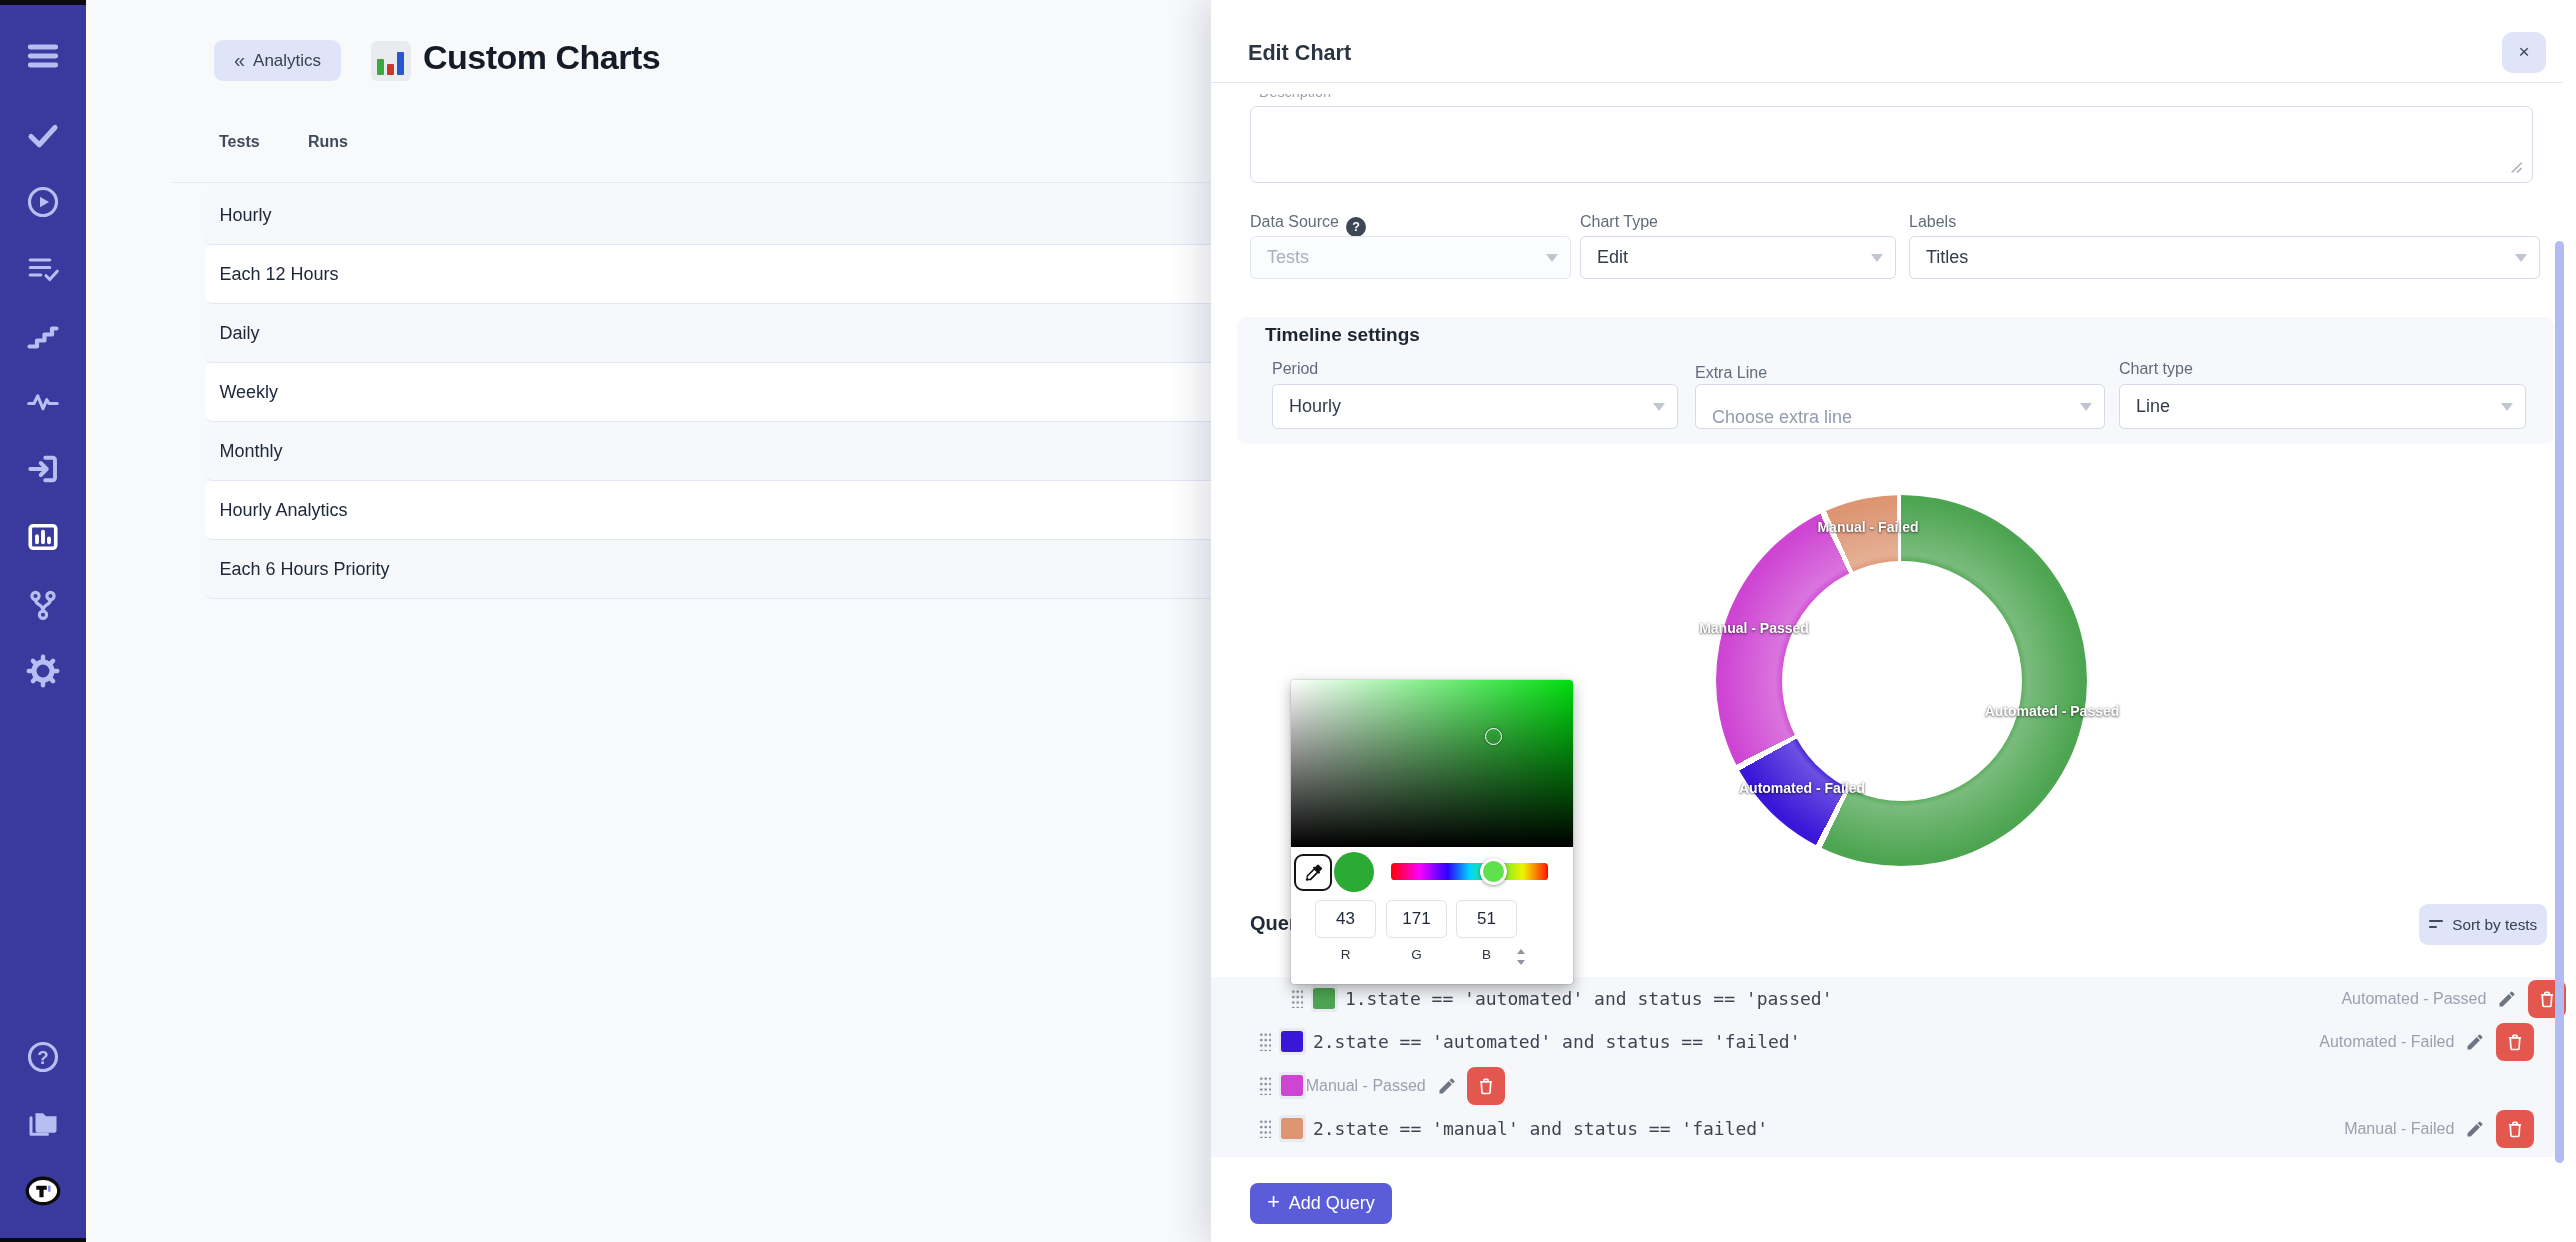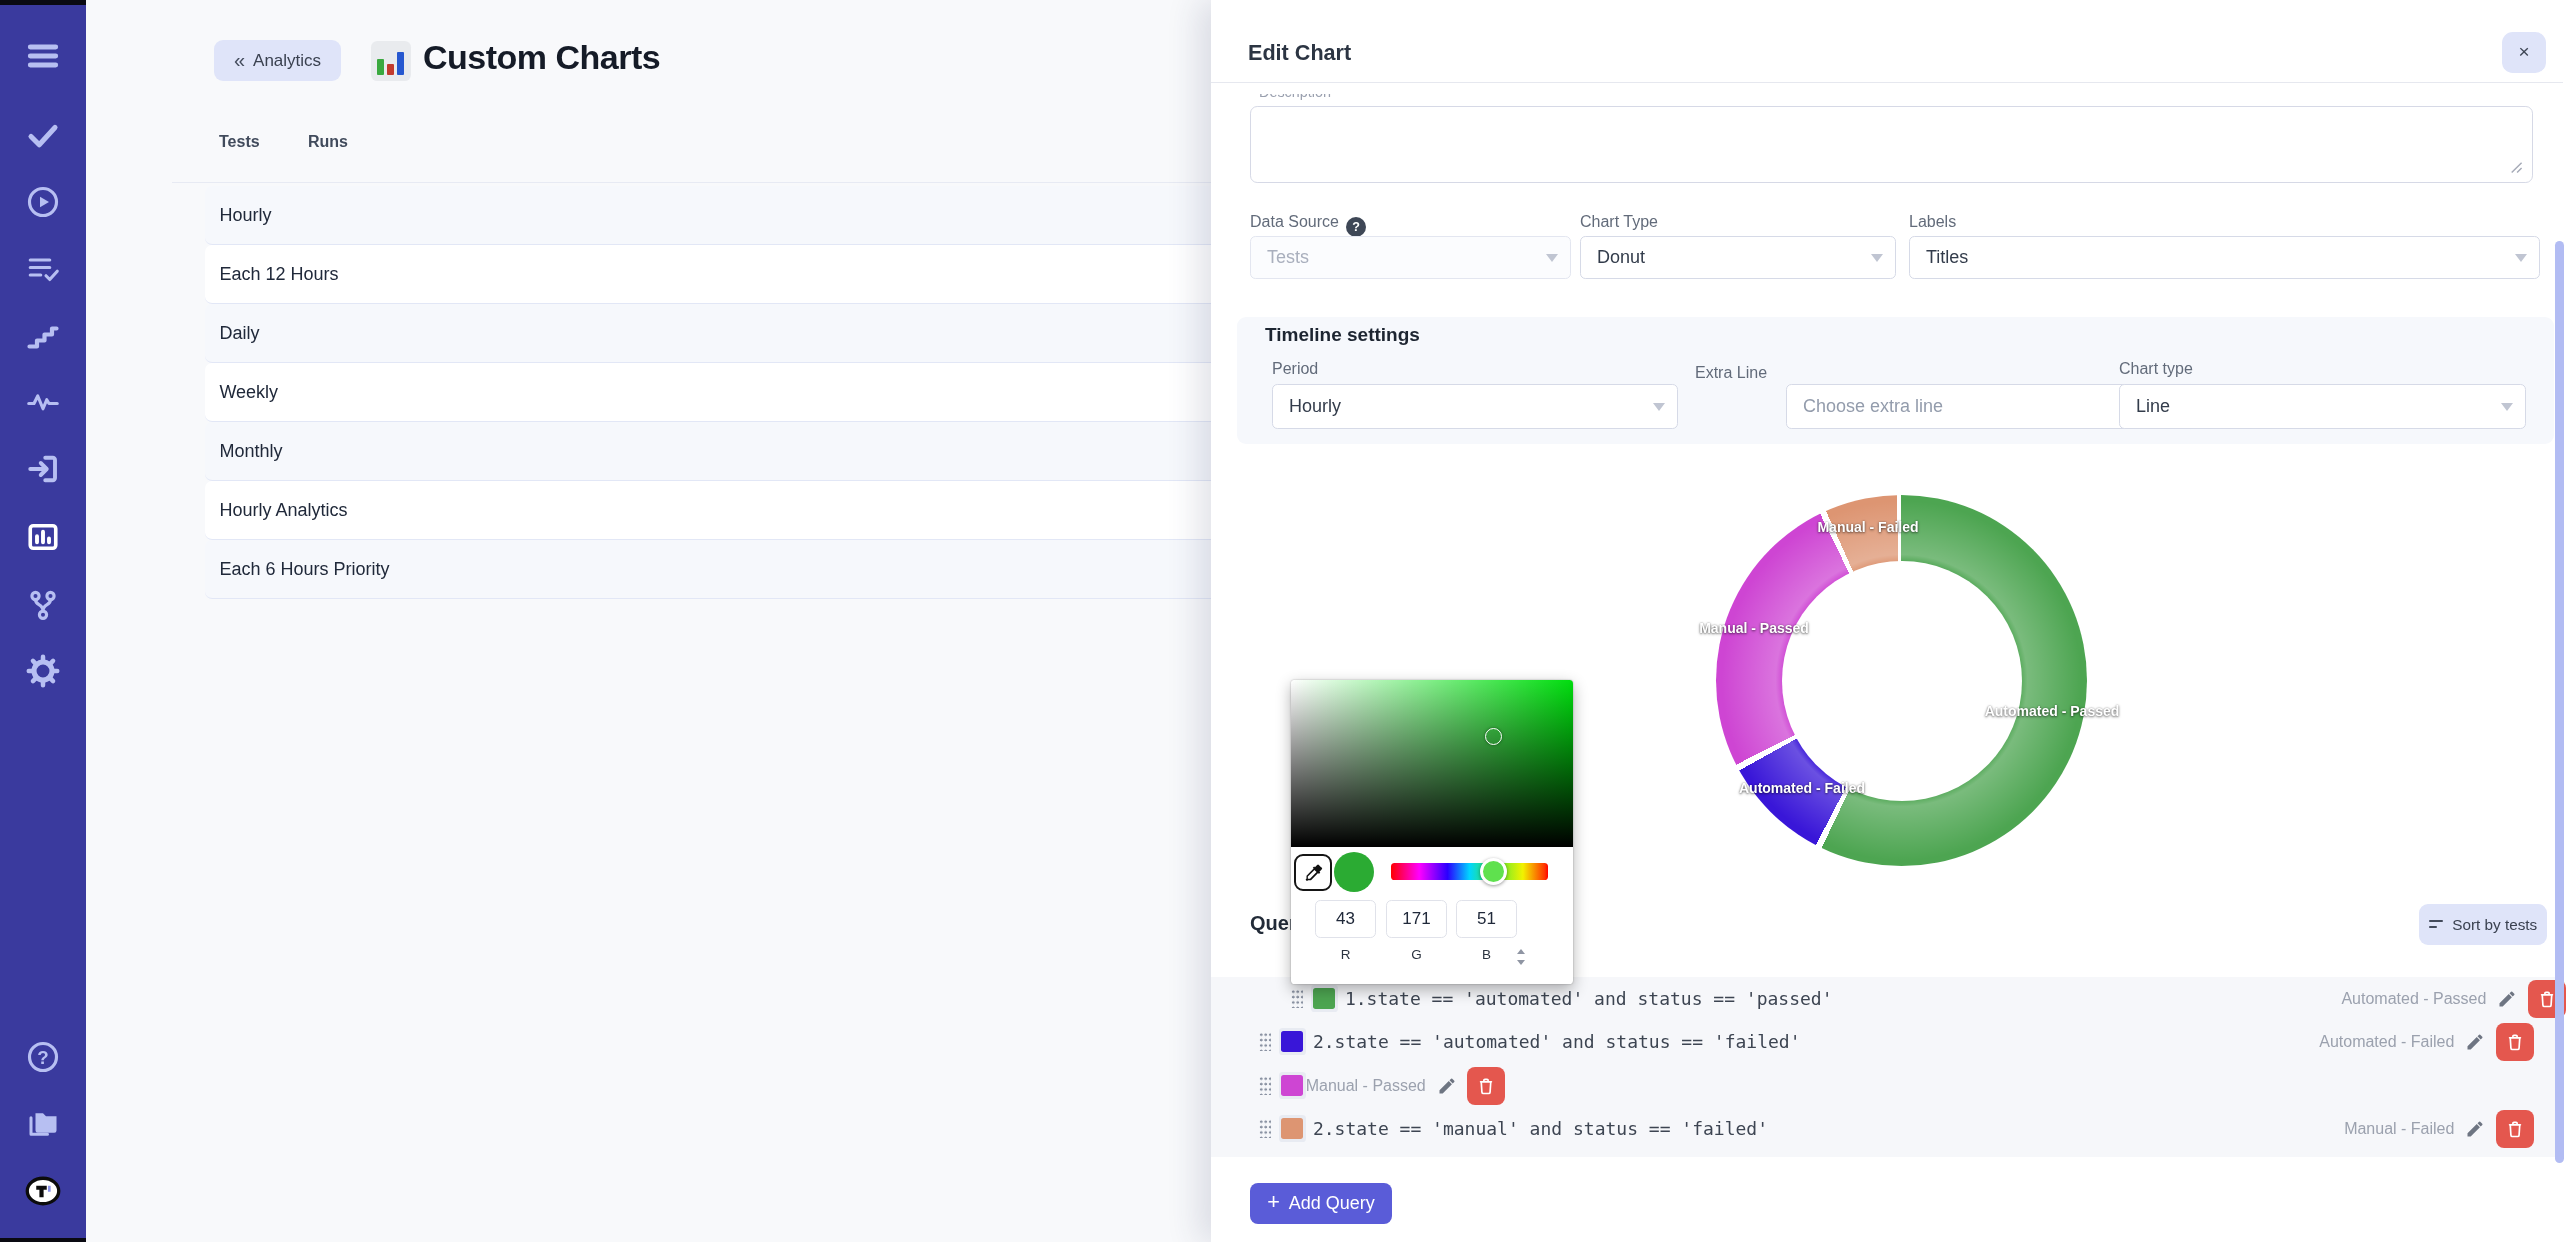"Donut" span { text: Donut -> Edit }
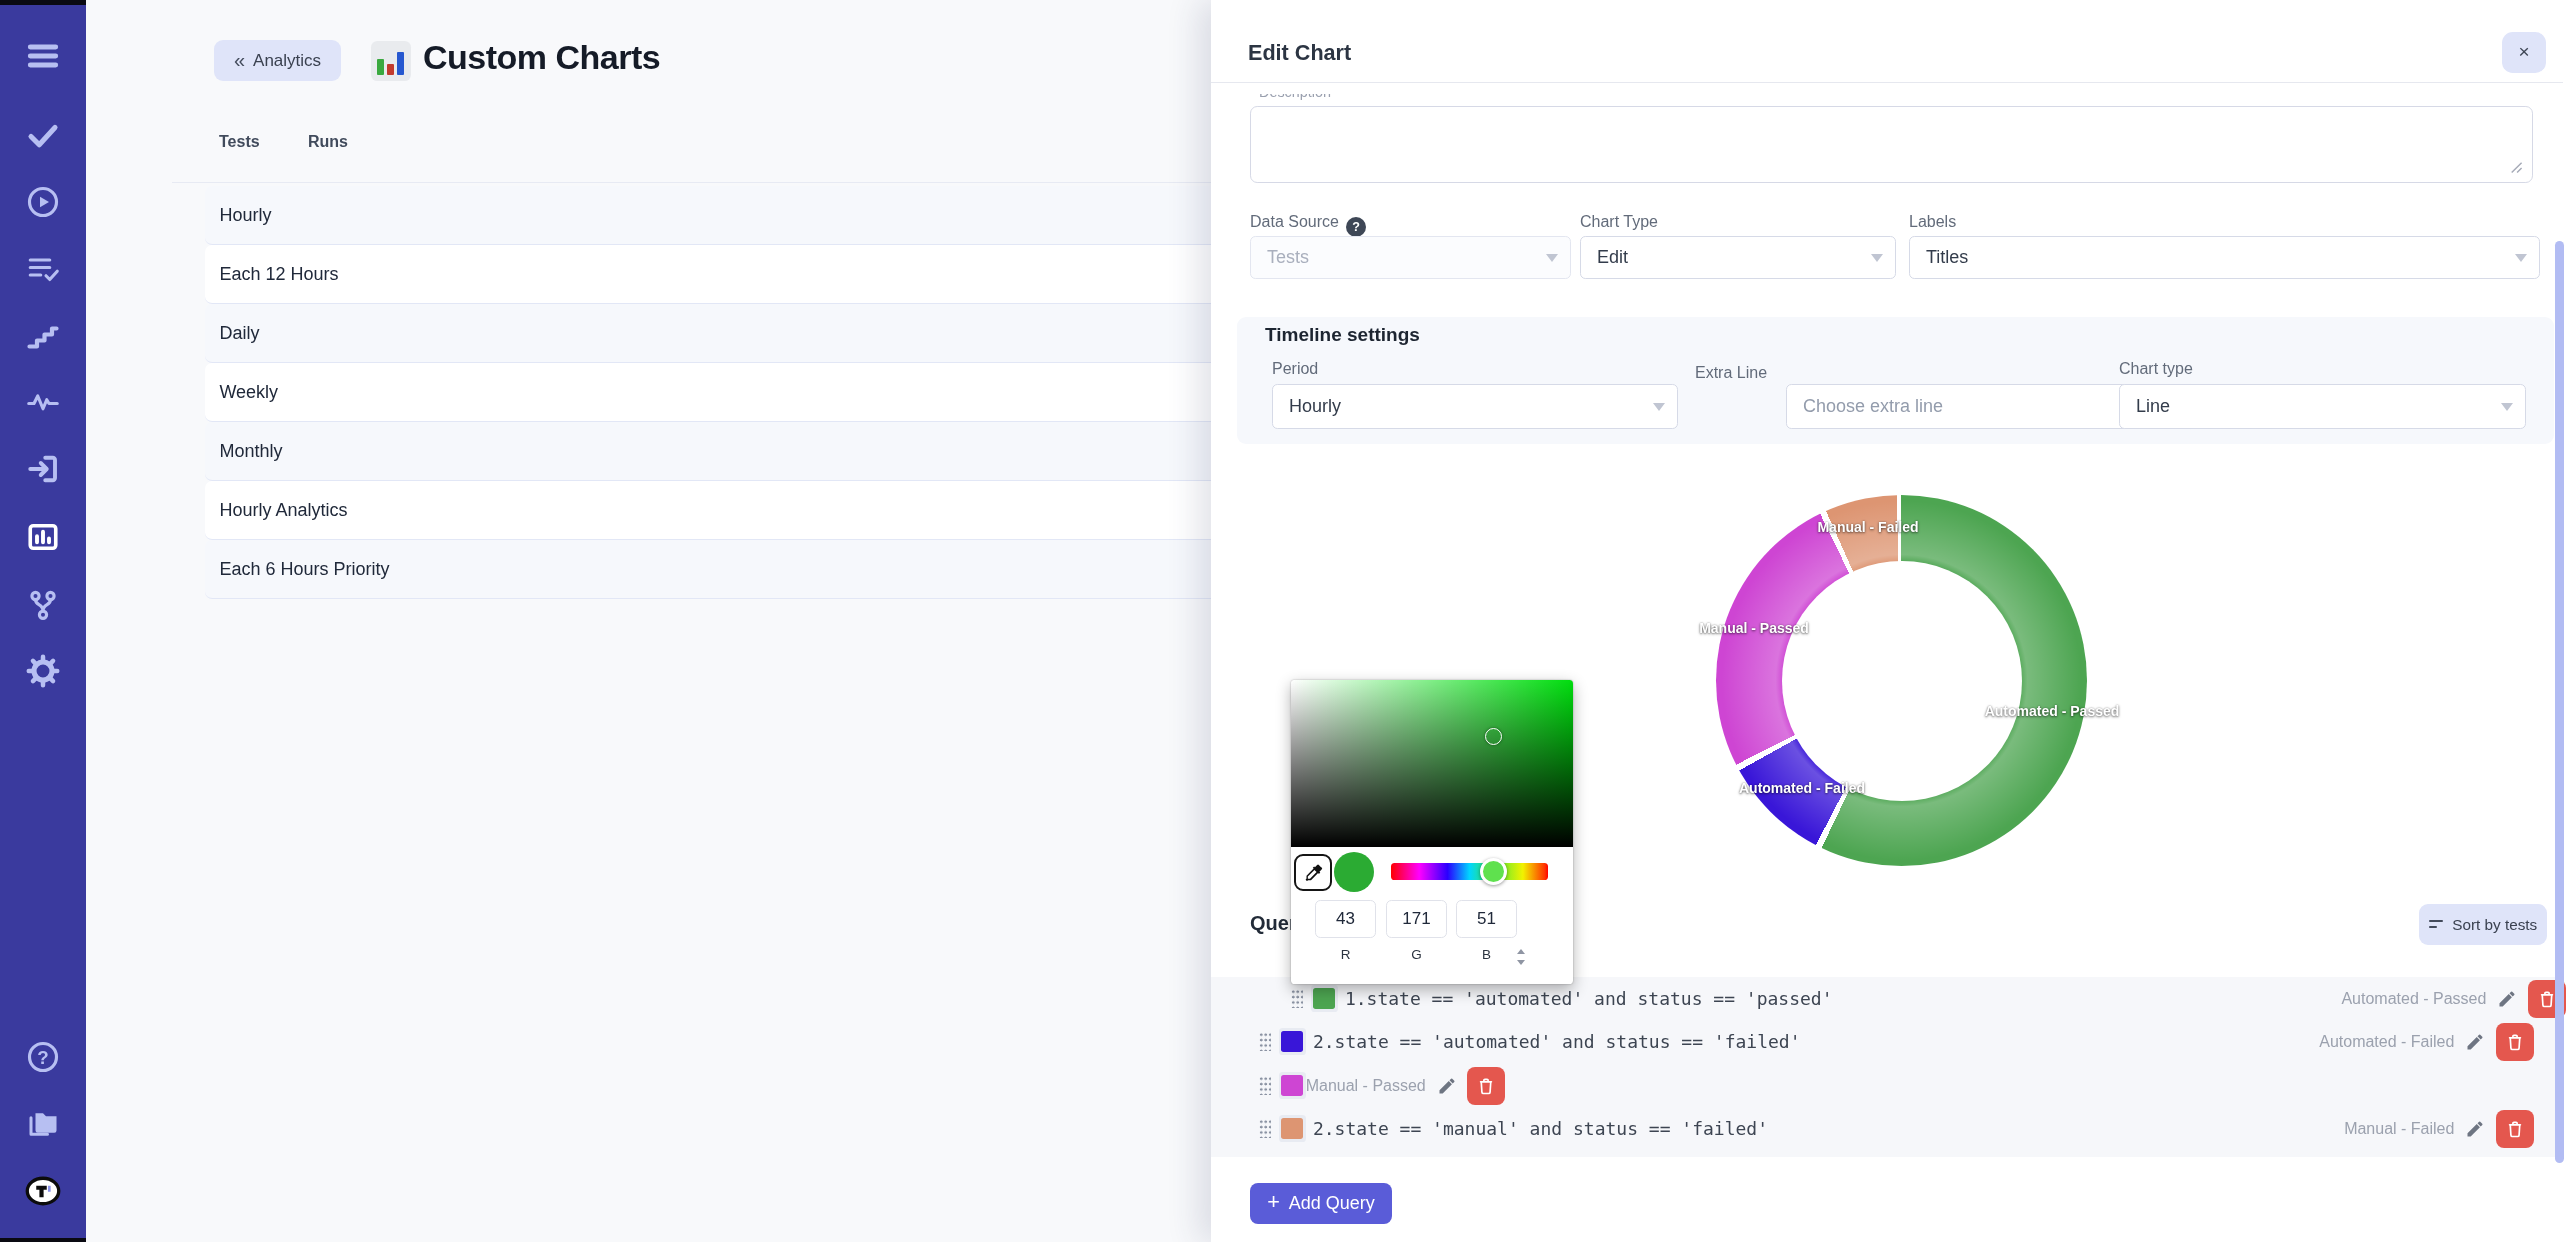"Choose extra line" div.select { align-items: none -> flex-end; left: 1786px -> 1695px }
